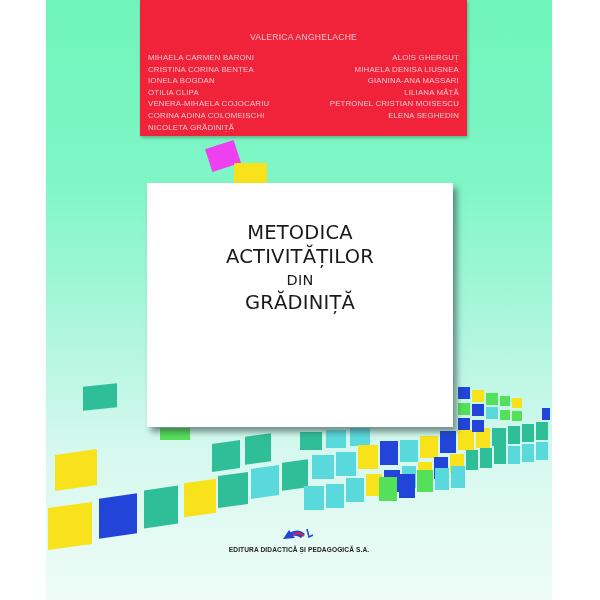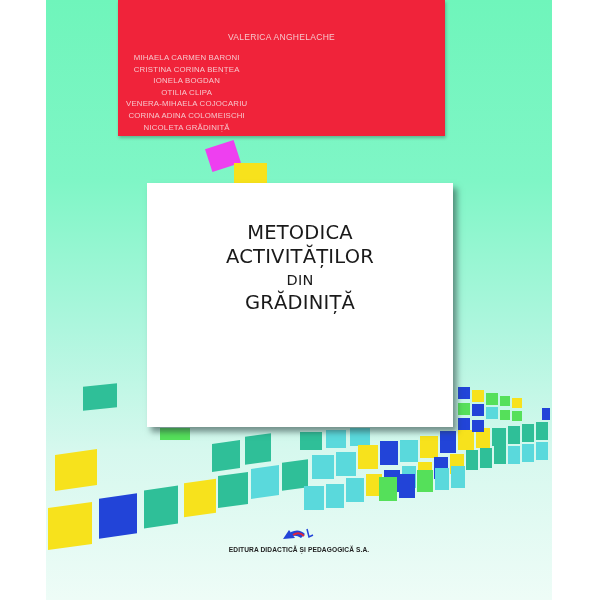"VALERICA ANGHELACHE" .red-block { left: 72px -> 94px }
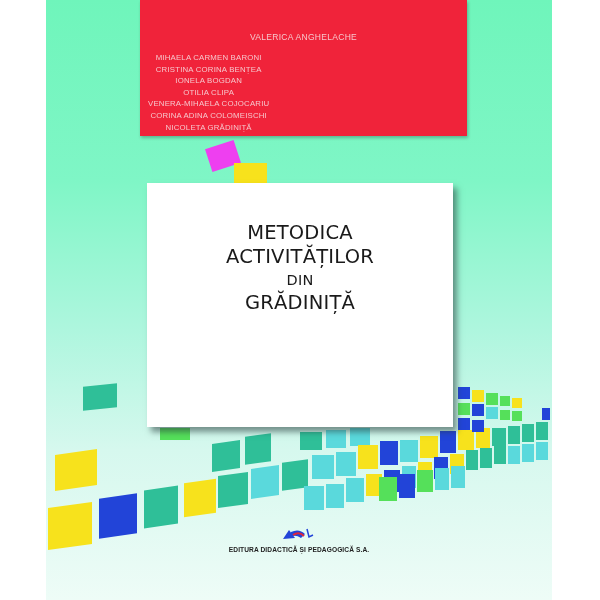"MIHAELA CARMEN BARONI" .authors-left div, .authors-right div { text-align: center -> none }
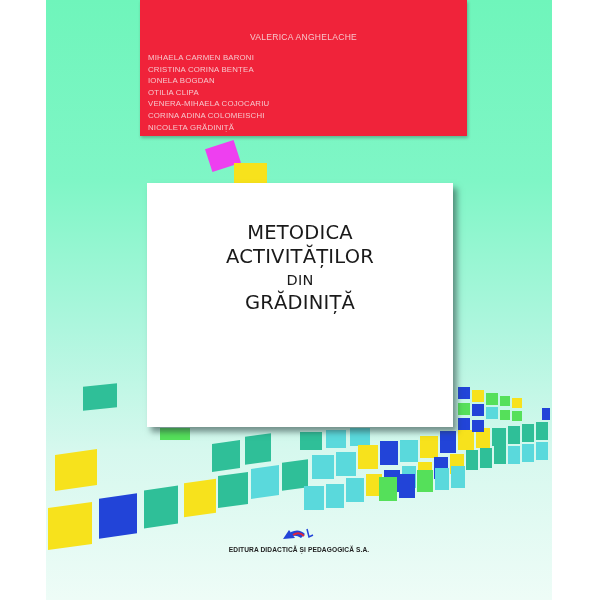"ALOIS GHERGUȚ" div.authors-right { html: none -> <div> <div>ALOIS GHERGUȚ</div> <div>MIHAELA DENISA LIUȘNEA</div> <div>GIANINA-ANA MASSARI</div> <div>LILIANA MÂȚĂ</div> <div>PETRONEL CRISTIAN MOISESCU</div> <div>ELENA SEGHEDIN</div> </div> }
